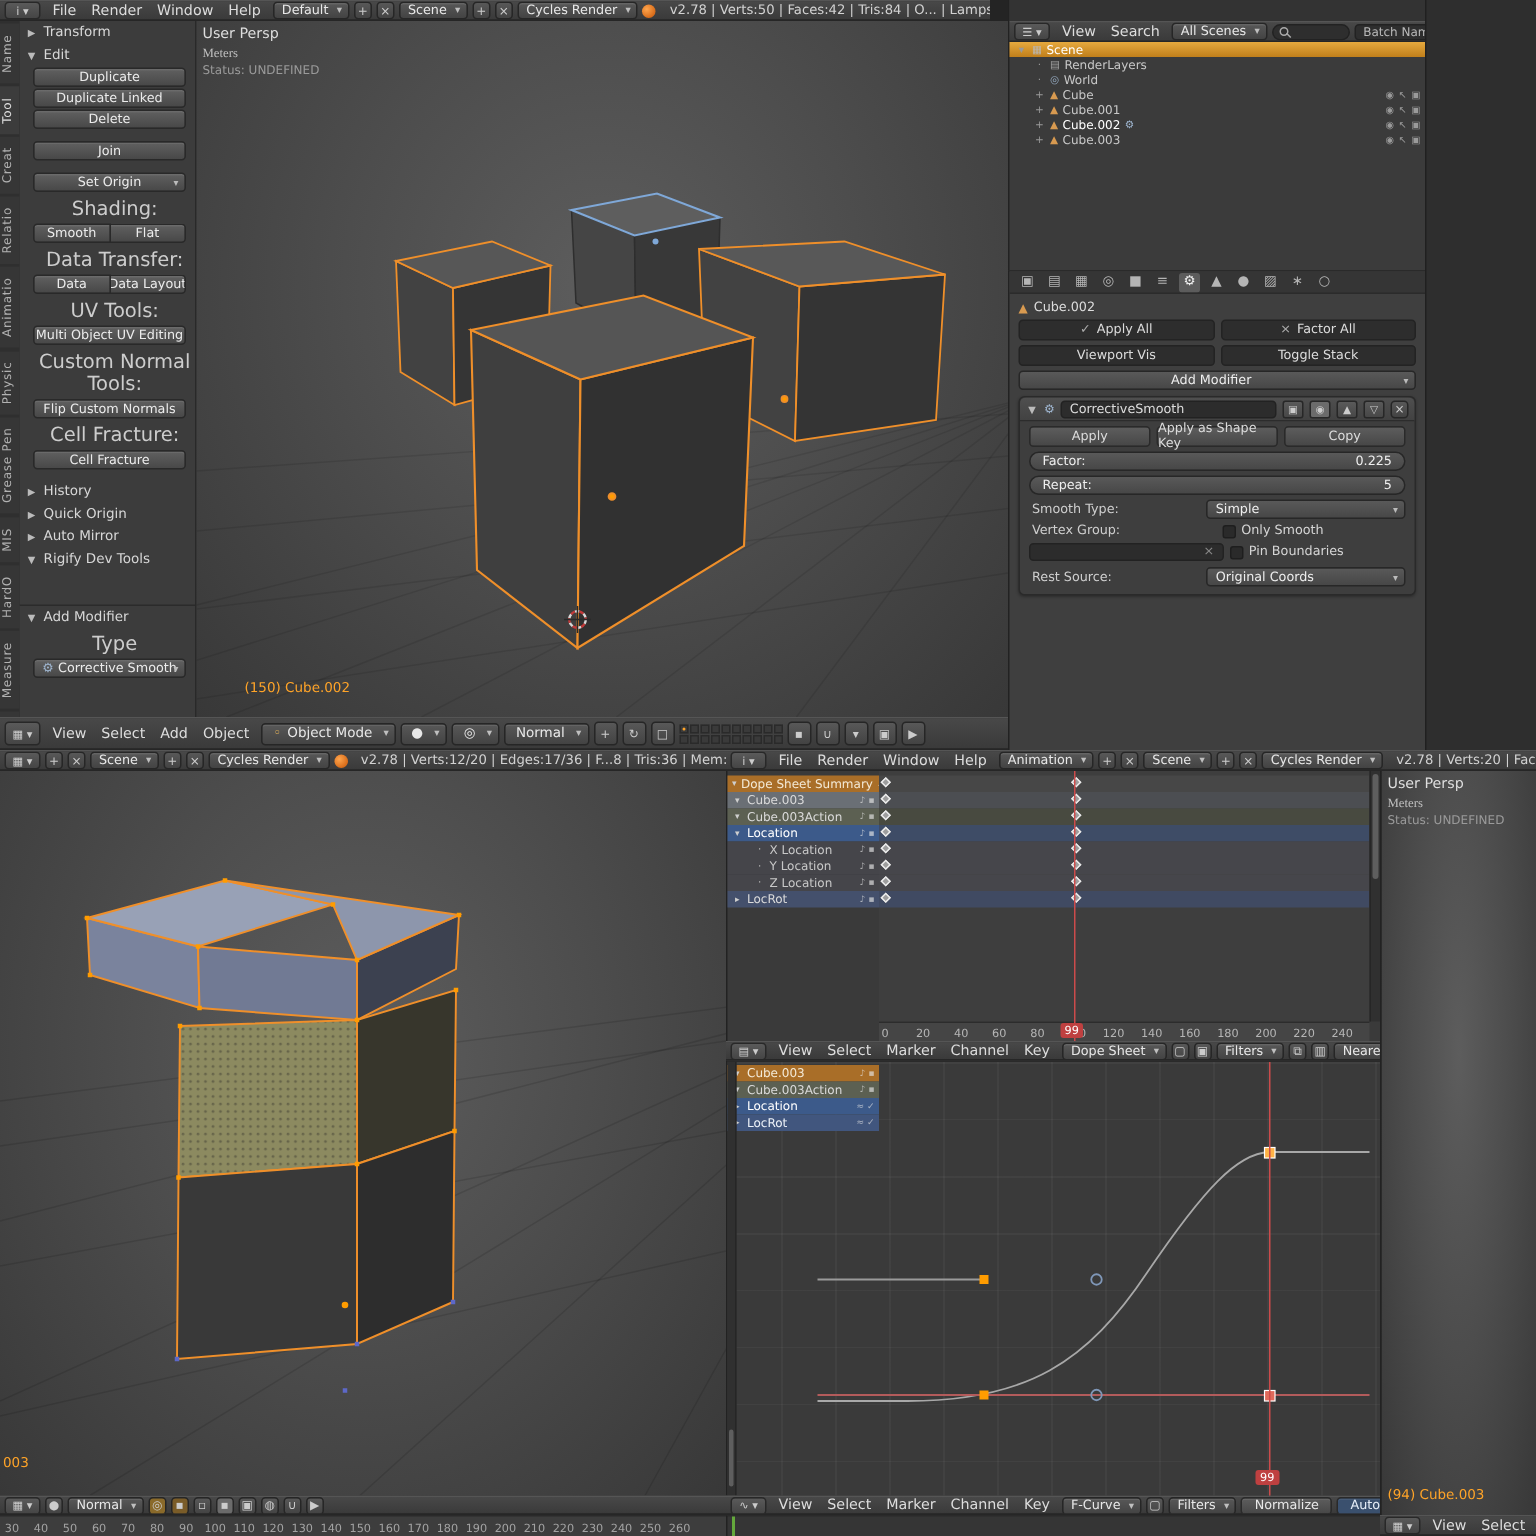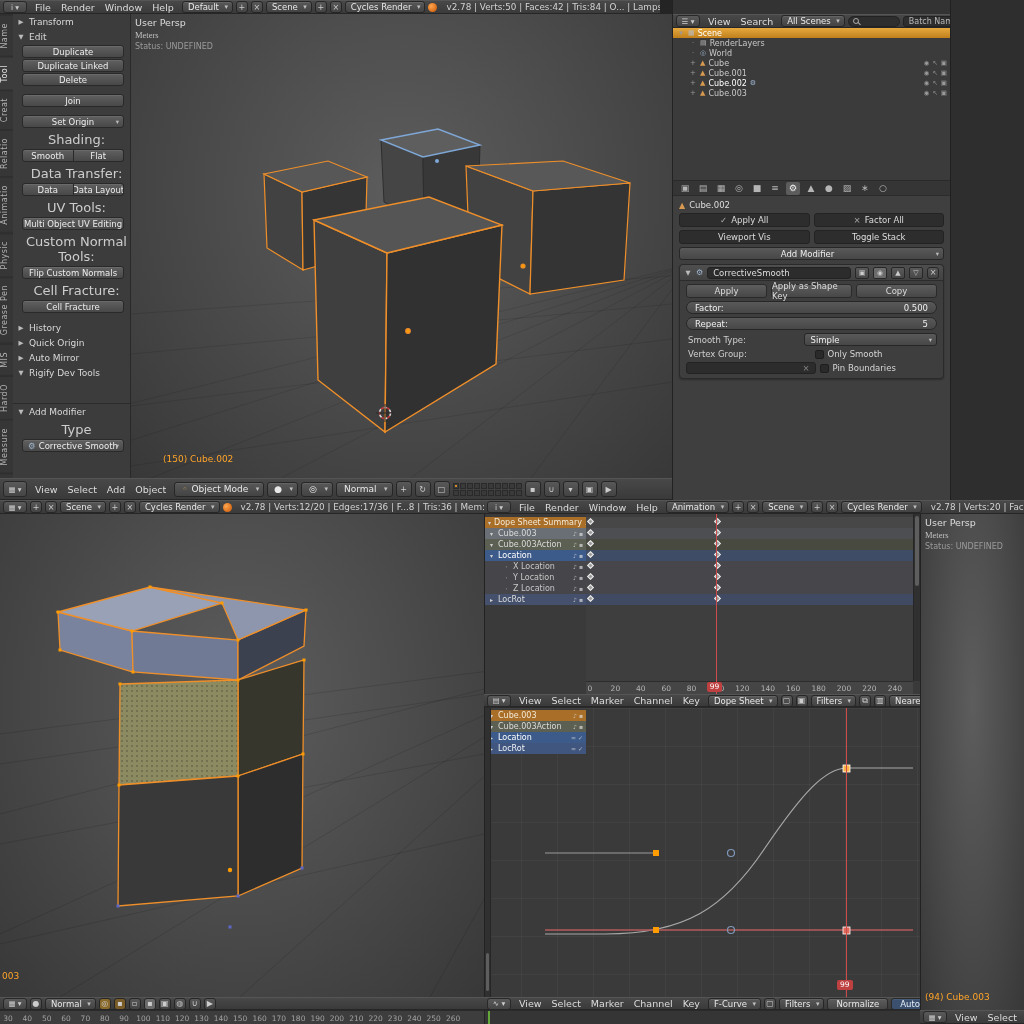"0.500" span.val { text: 0.500 -> 0.225 }
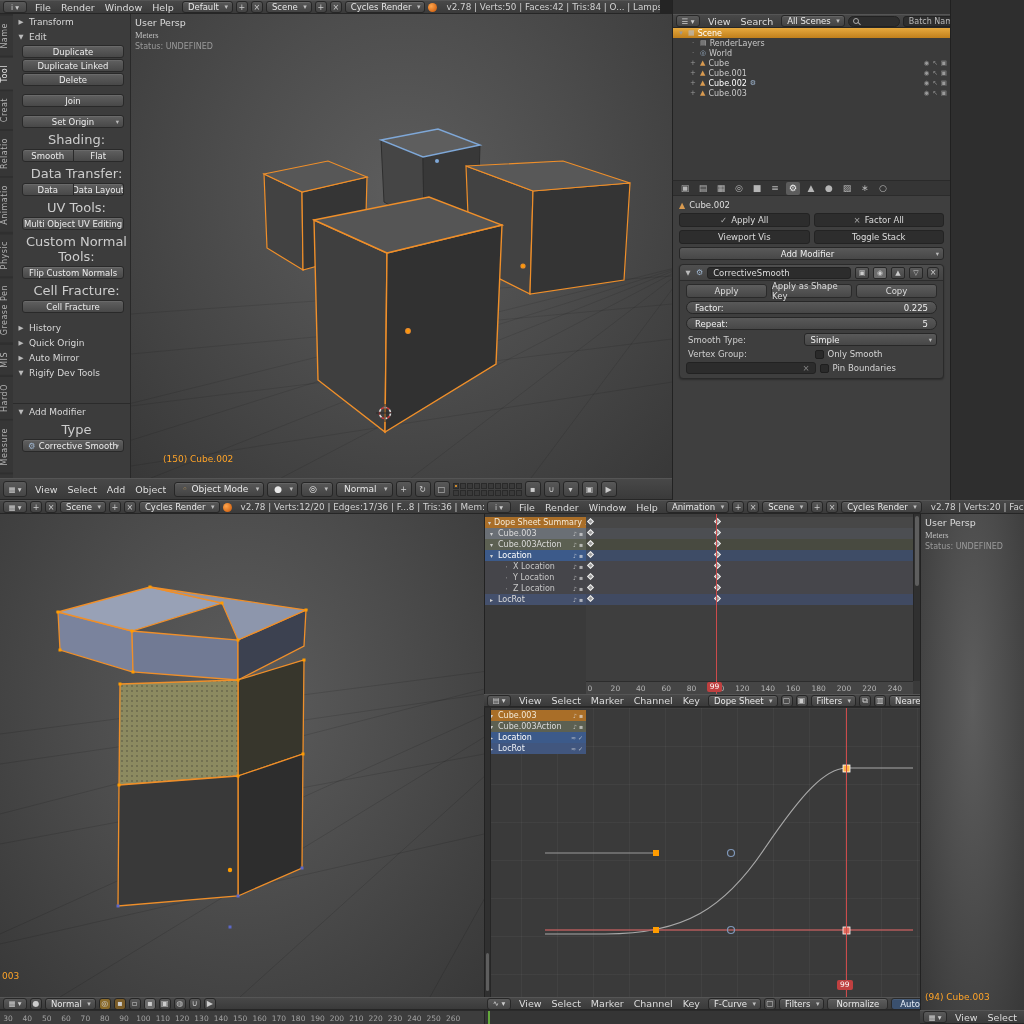"Rest Source:" div.prow { html: none -> <div> <span>Rest Source:</span> <div> <span>Original Coords</span> </div> </div> }
